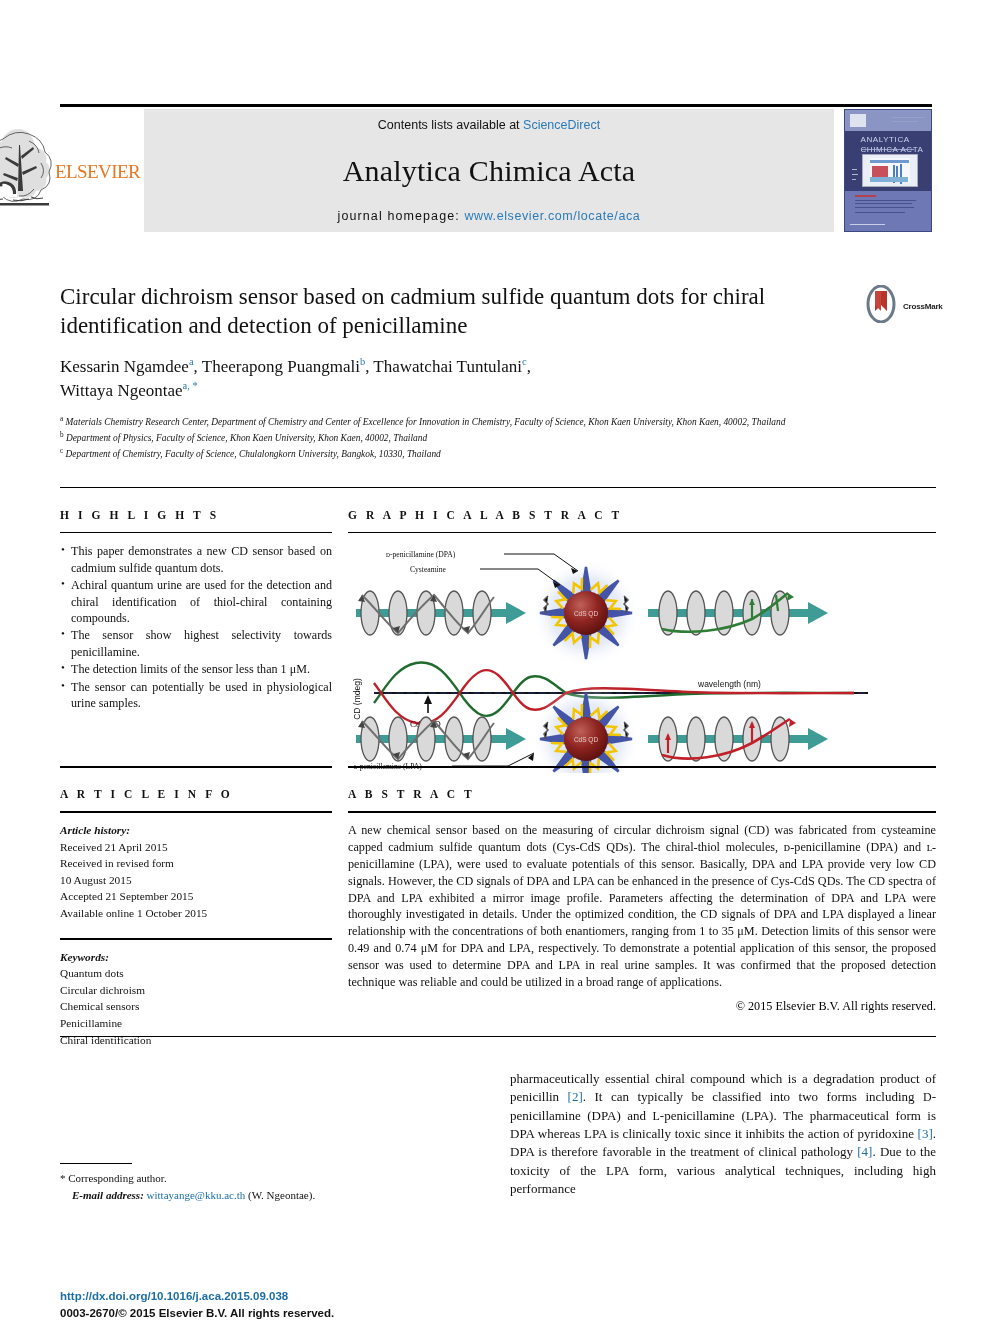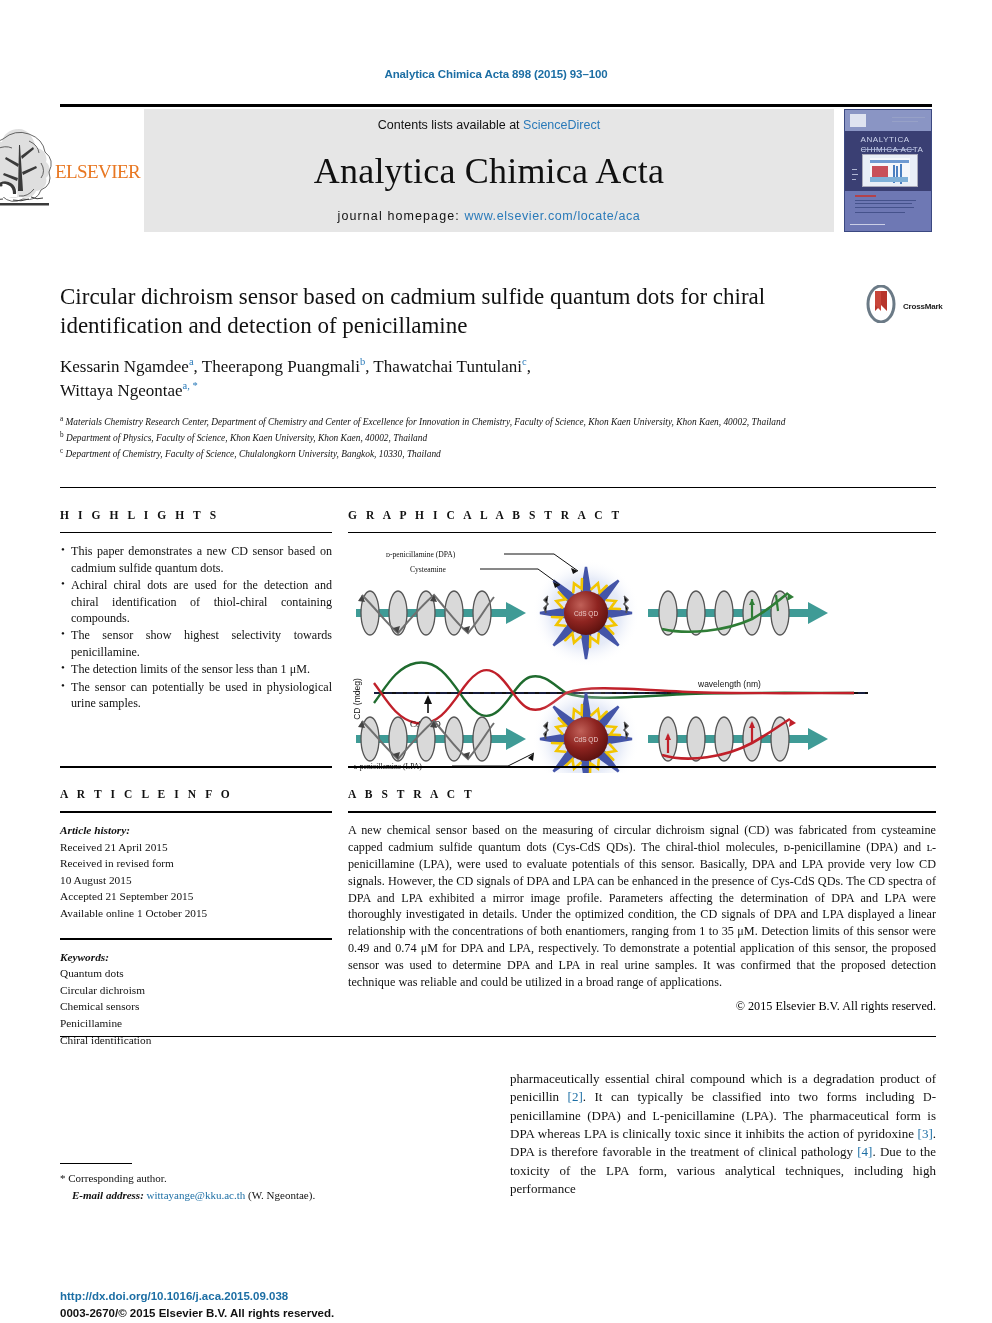"Analytica Chimica Acta 898 (2015)" div.runhead { html: <div>Analytica Chimica Acta 898 (2015) 93–100</div> -> none }
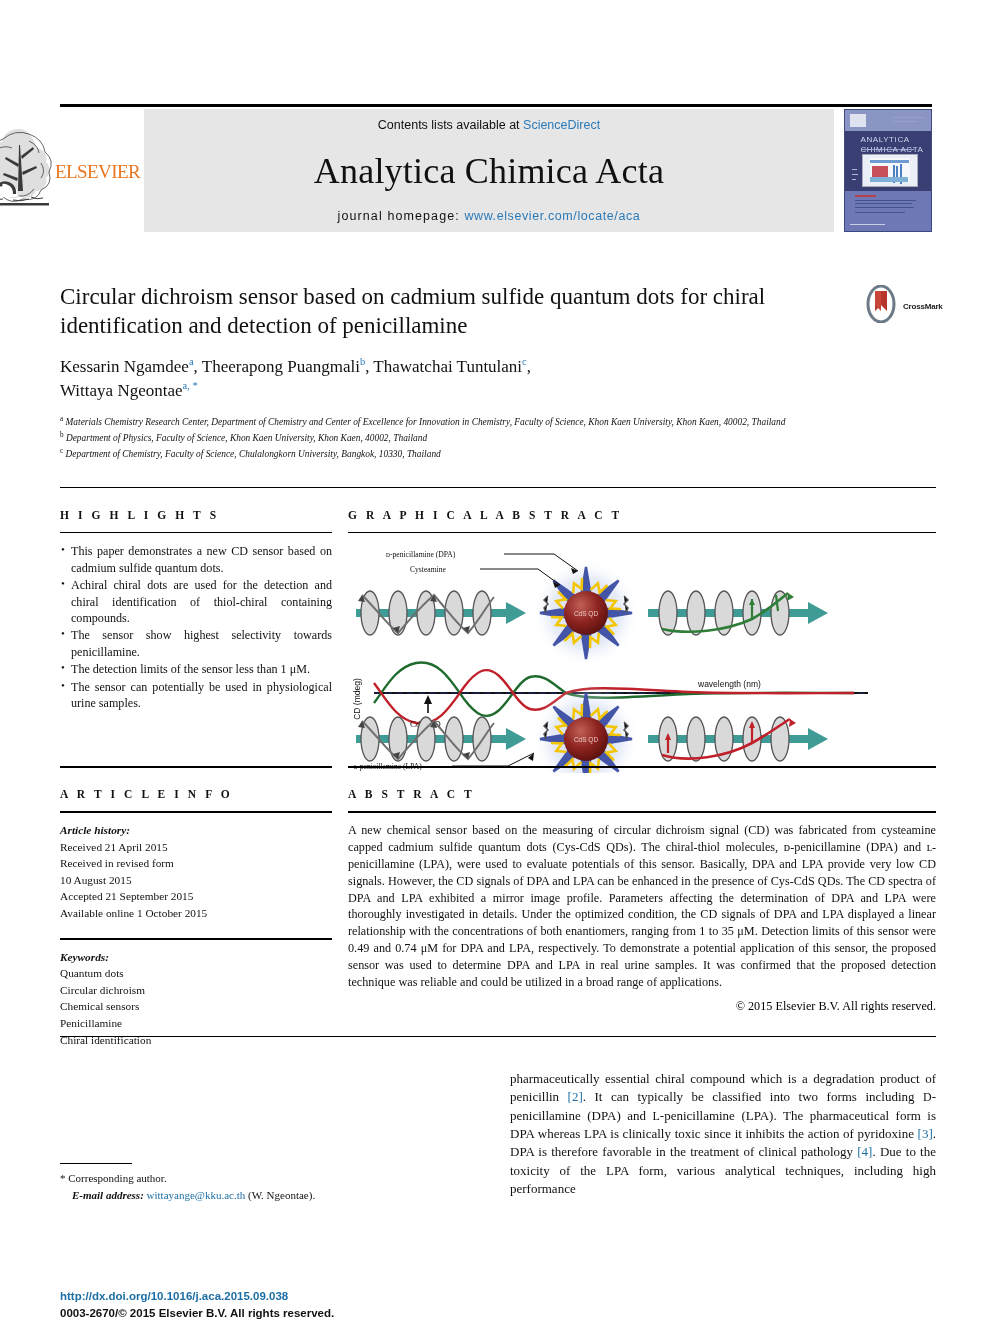"Analytica Chimica Acta" .journal-name { font-size: 36px -> 30px }
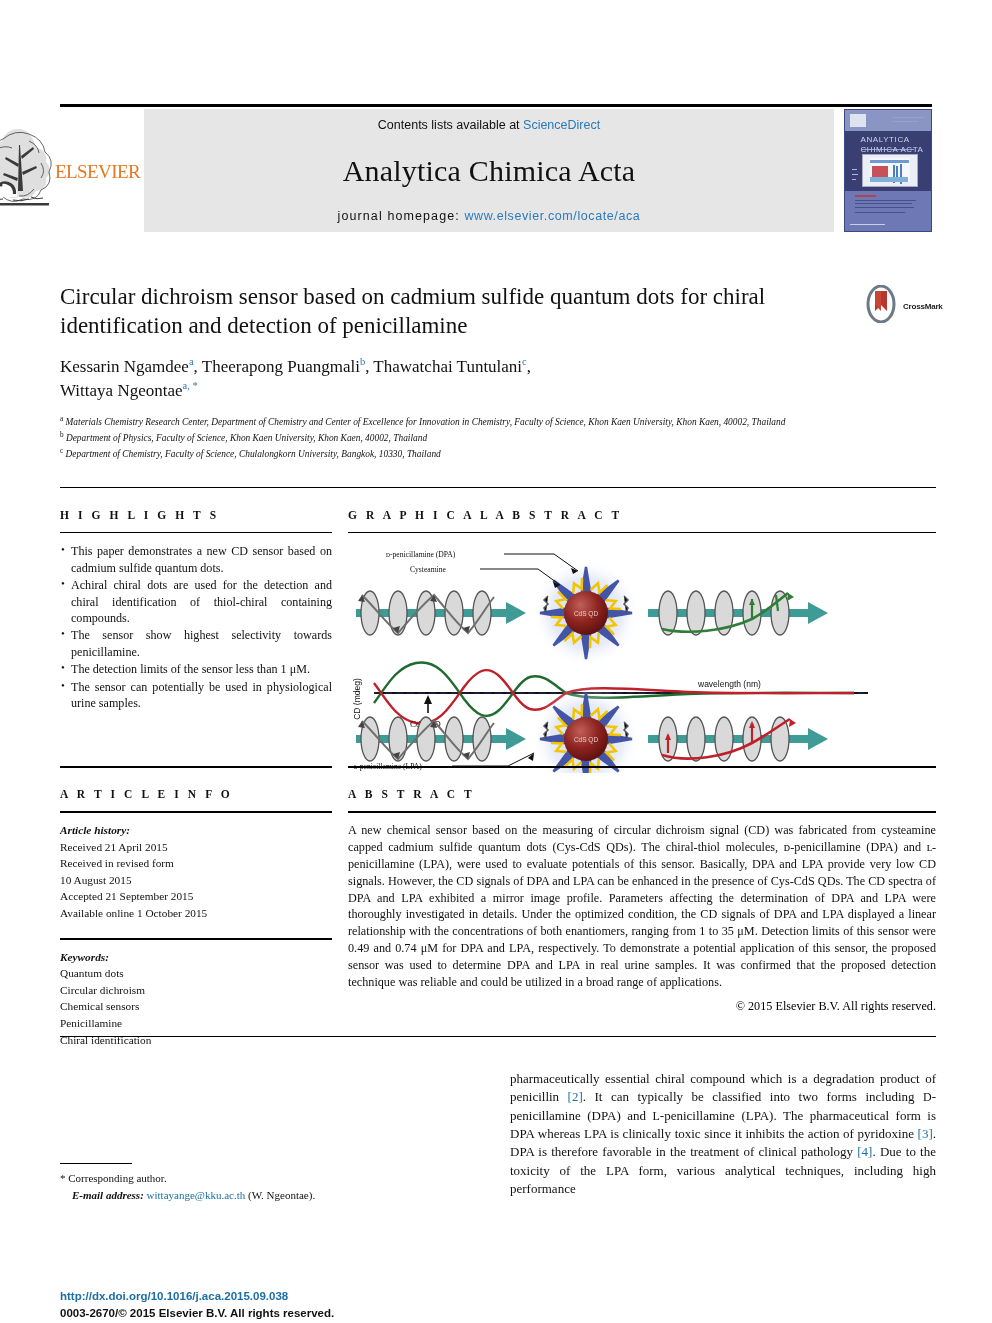"Achiral chiral dots are used" li { text: chiral dots -> quantum urine }
